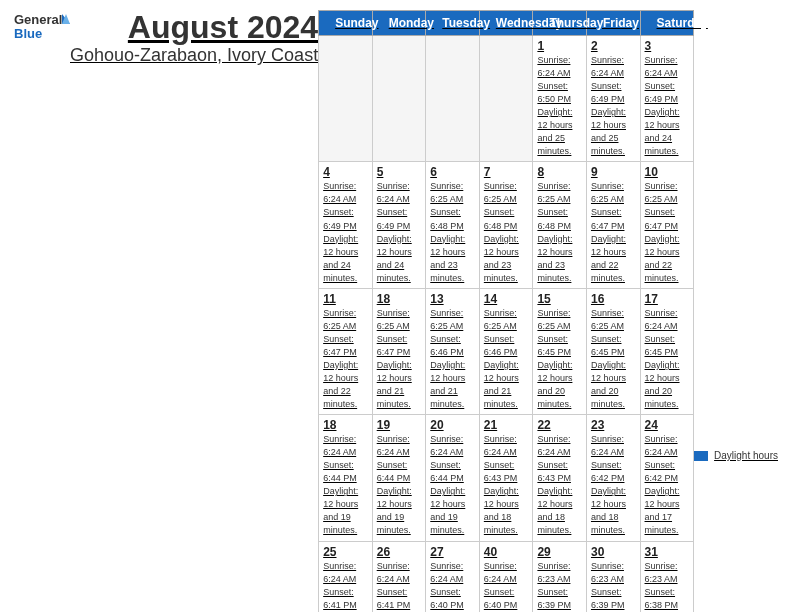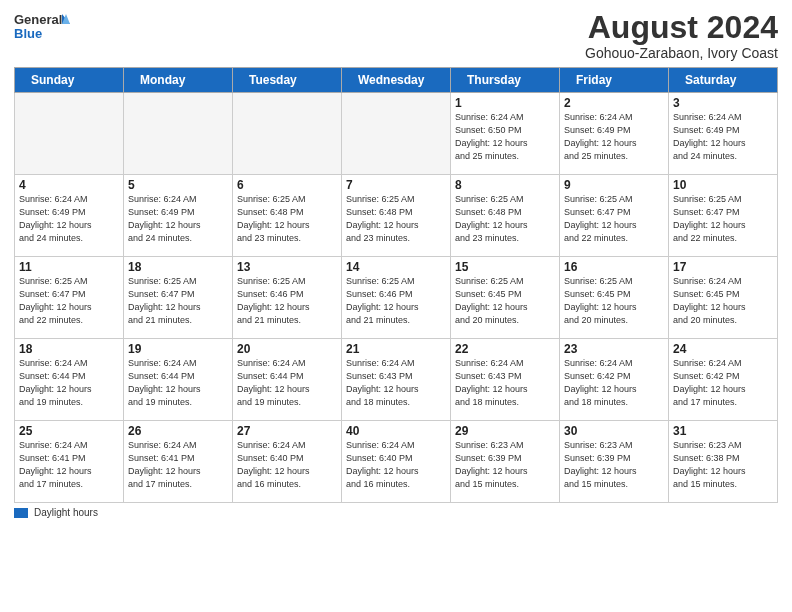"General" .page { flex-direction: column -> none; text-decoration: none -> underline }
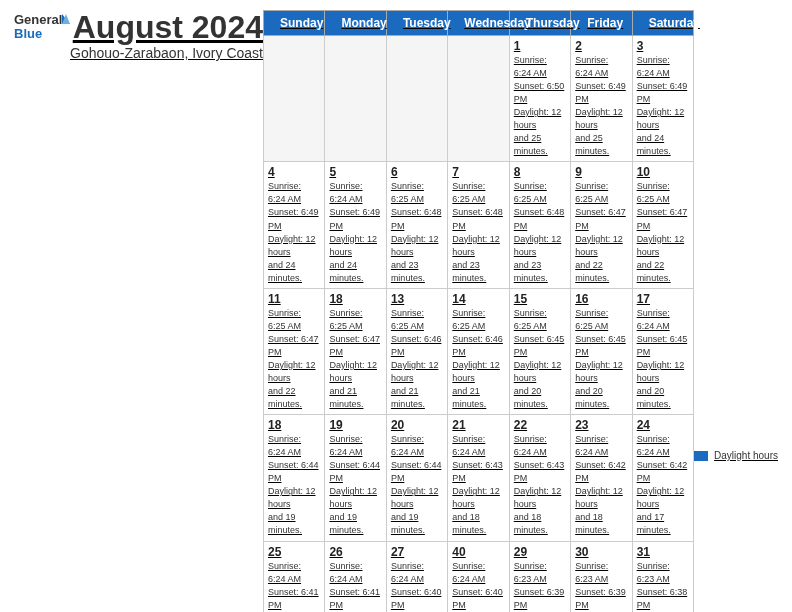"Gohouo-Zarabaon, Ivory Coast" .subtitle { font-size: 14px -> 18px }
